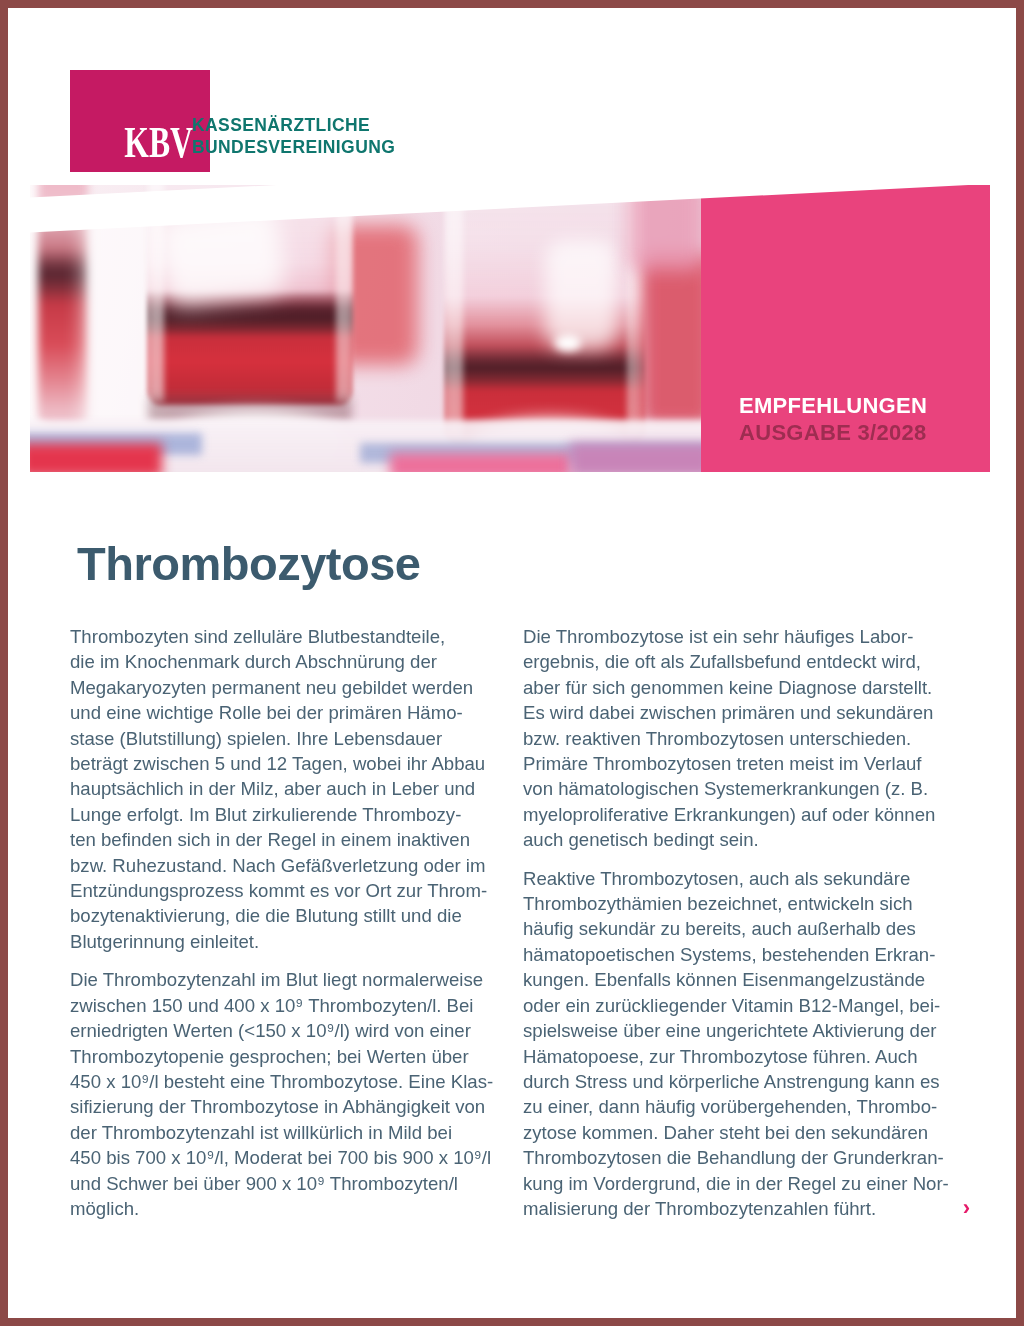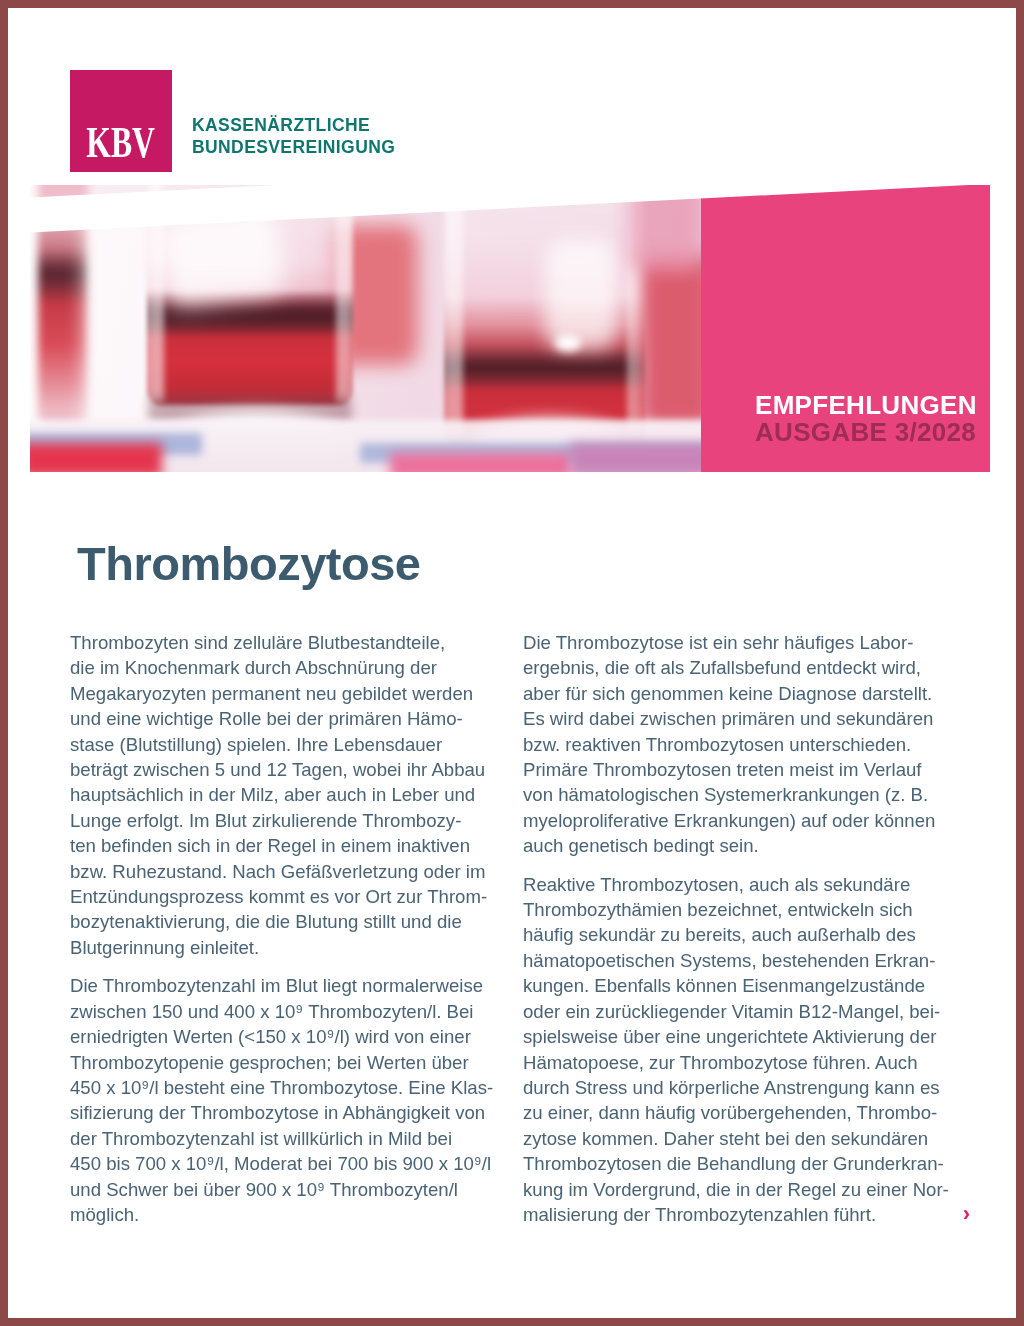"KBV" .logo { padding-left: none -> 38px }
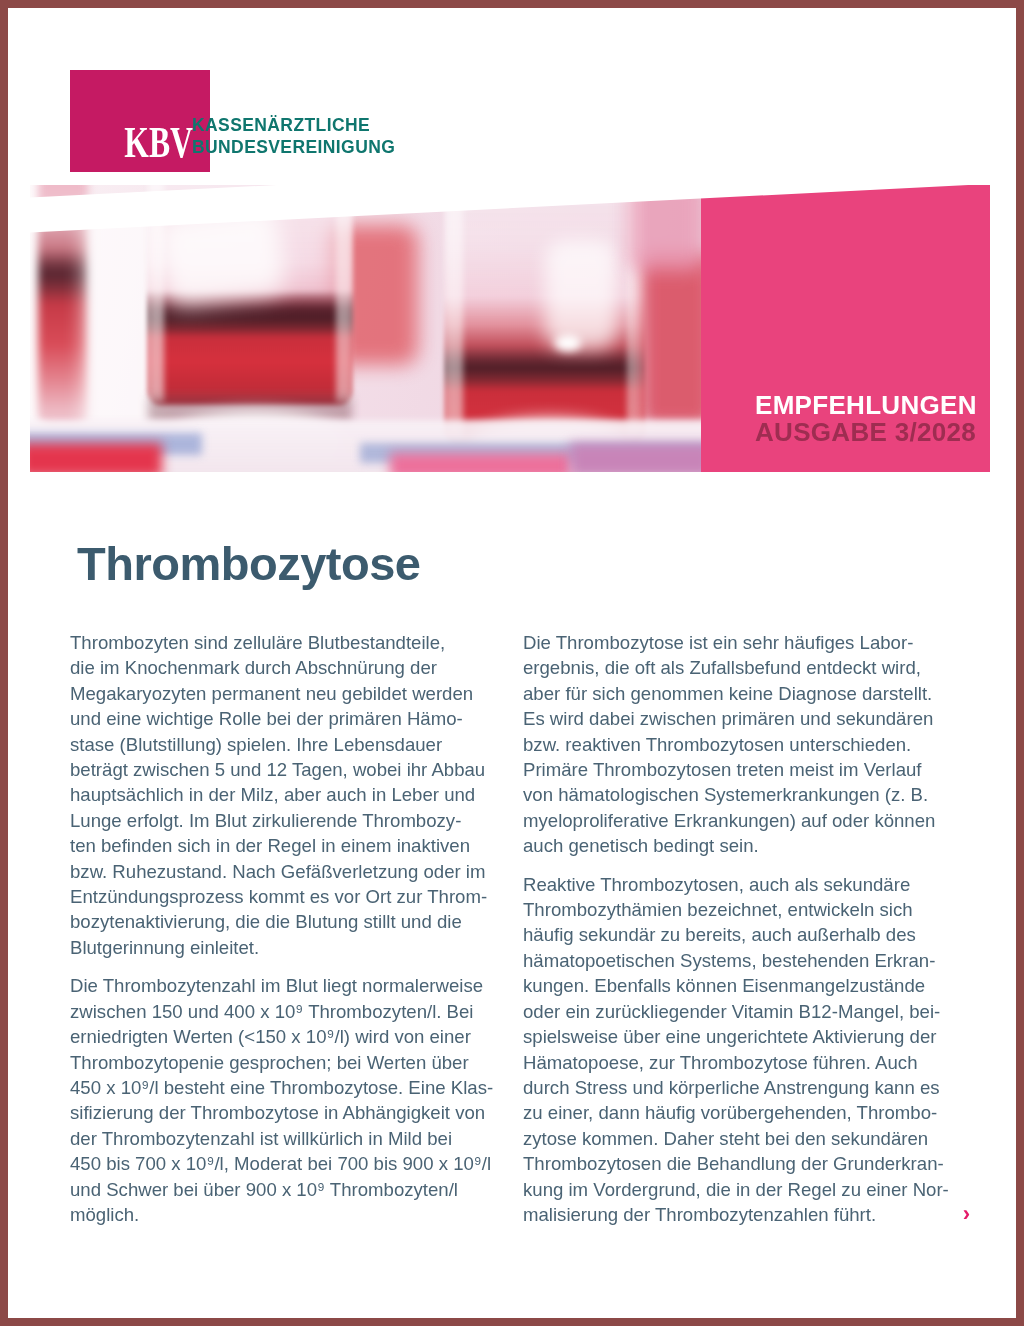"EMPFEHLUNGEN" .pinkbox { font-size: 26px -> 22px; padding: 0 0 26px 54px -> 0 0 26px 38px }
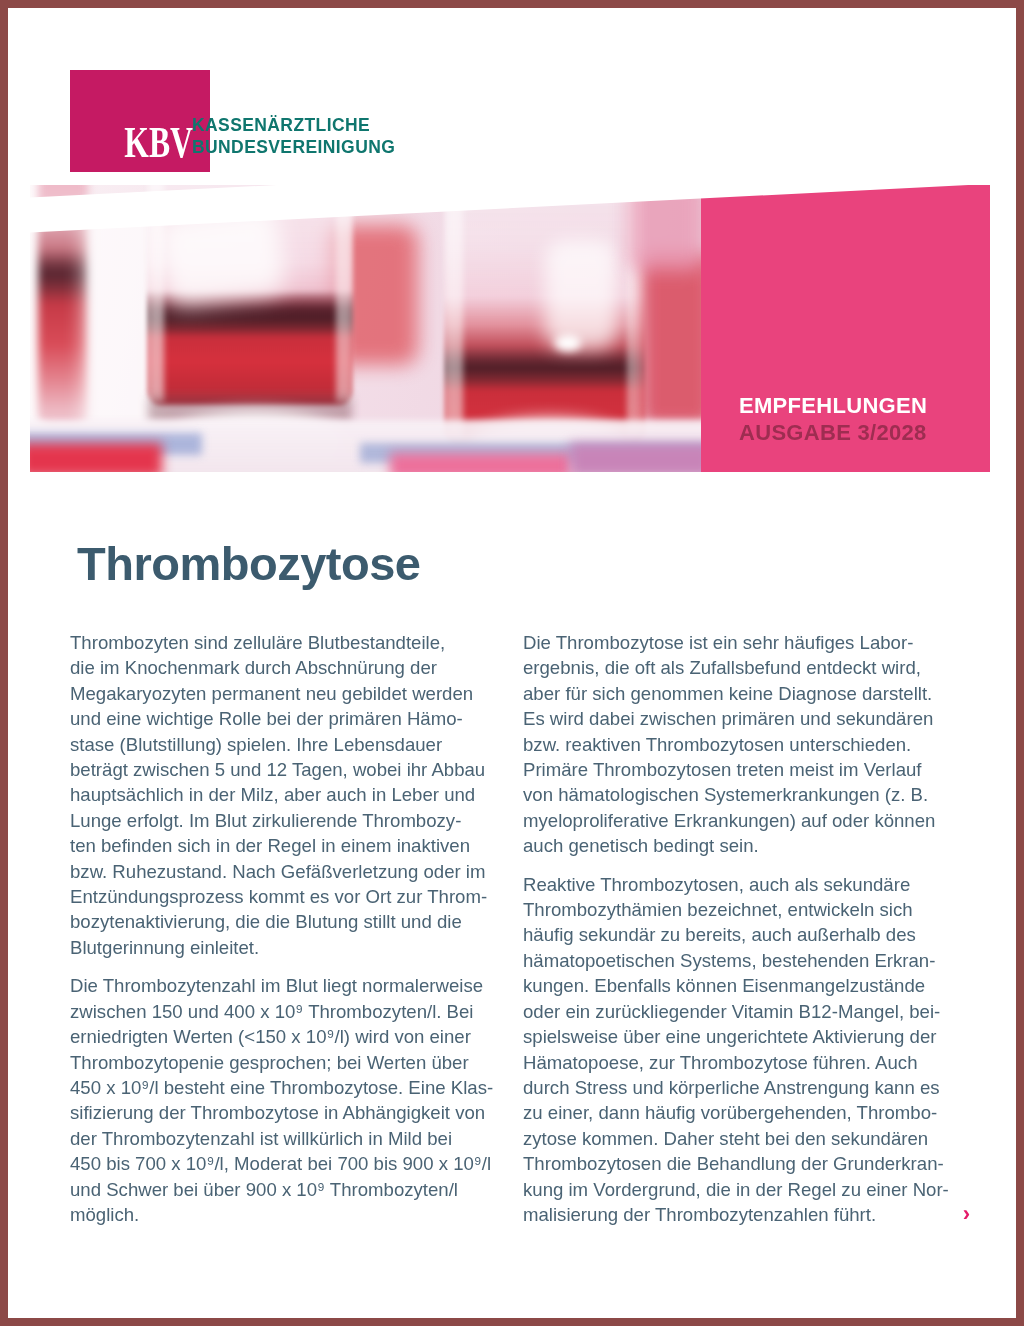"Thrombozyten sind zelluläre" .cols p { margin: 10px 0 13px 0 -> 4px 0 13px 0 }
